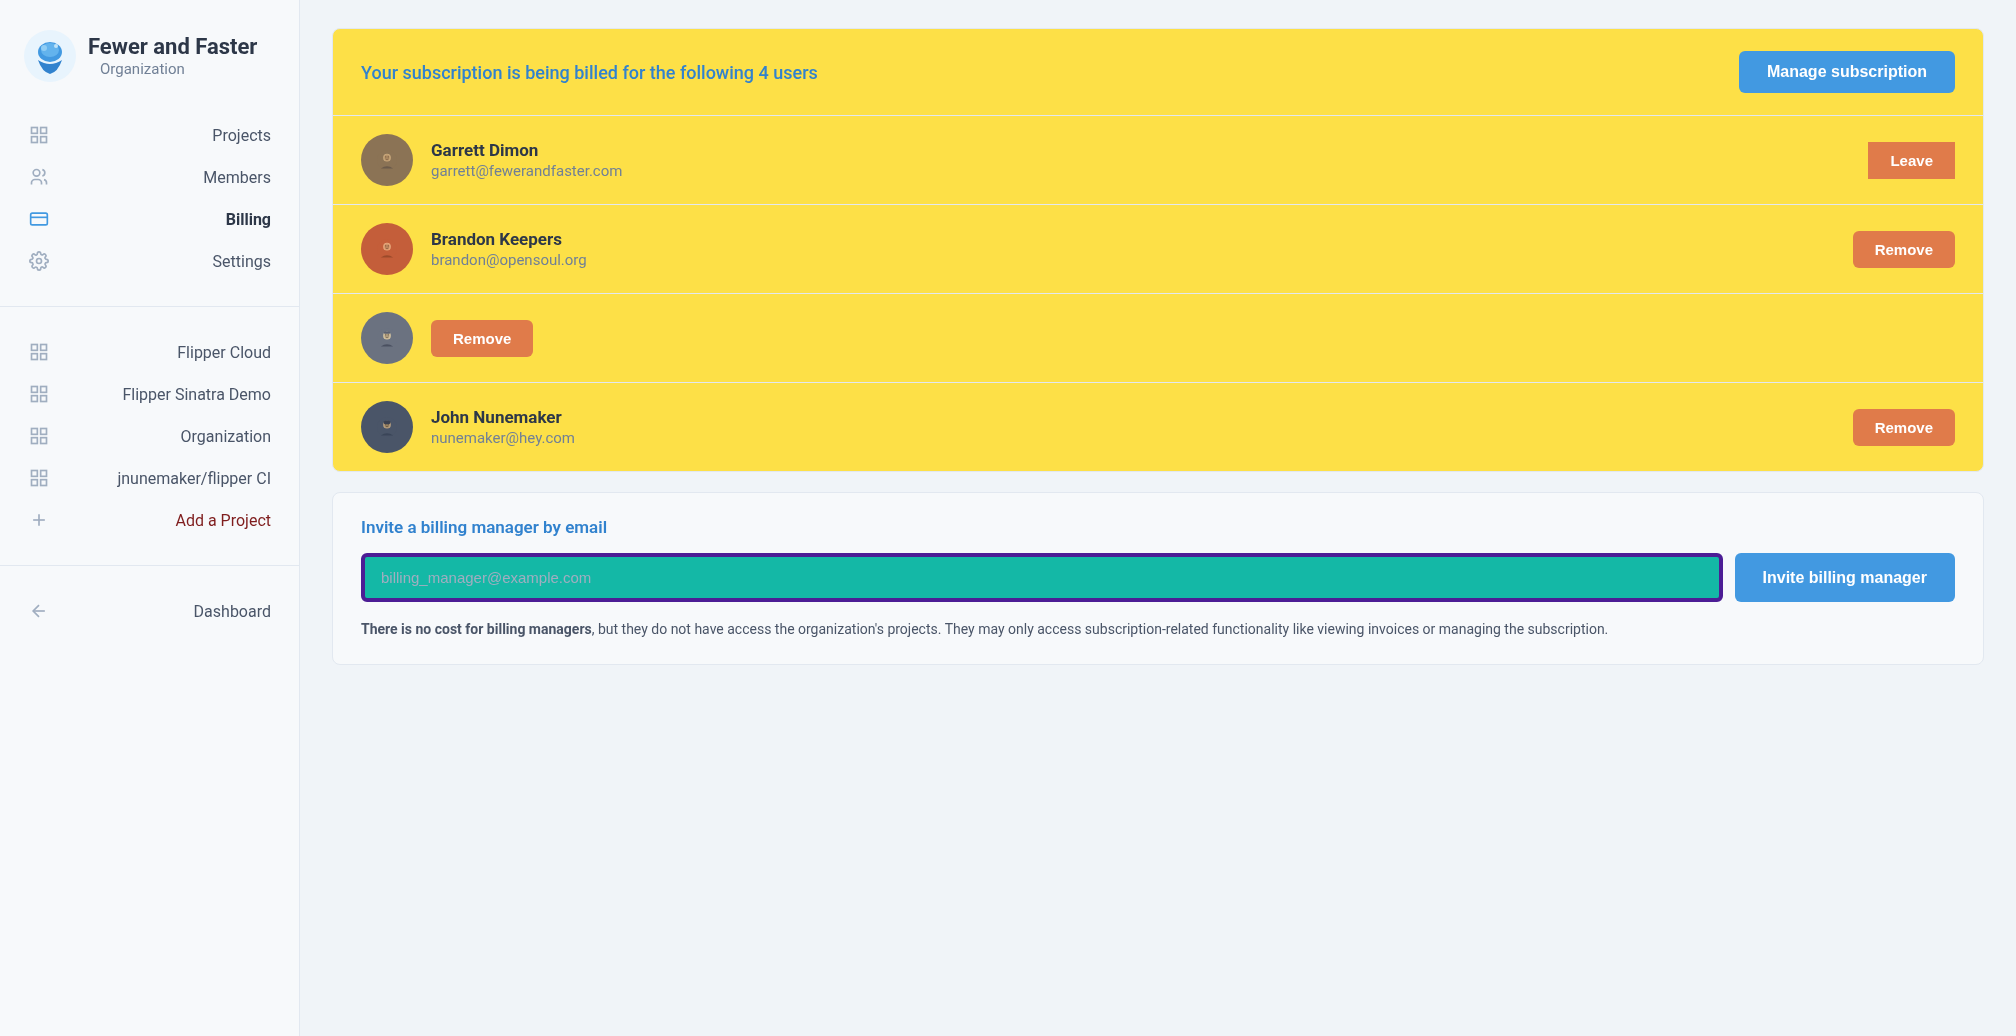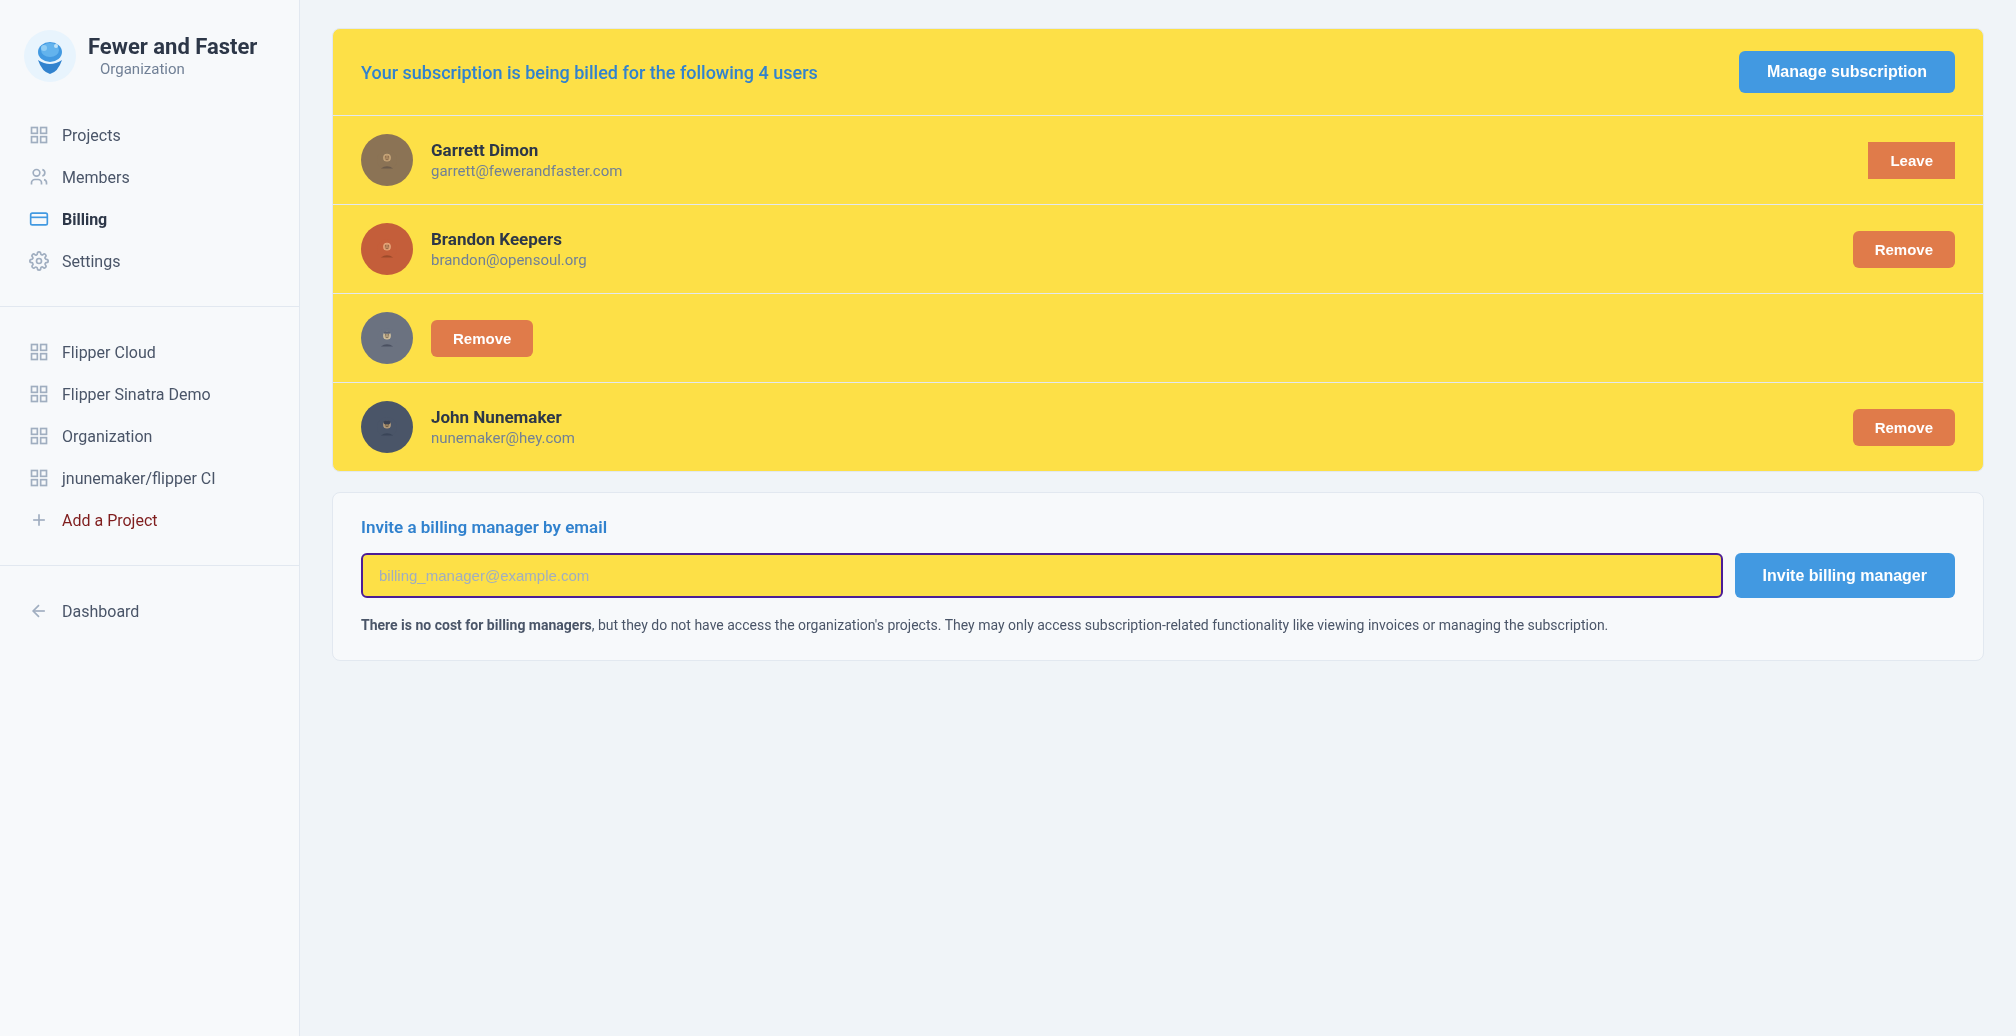"Projects" .nav-item { justify-content: none -> space-between }
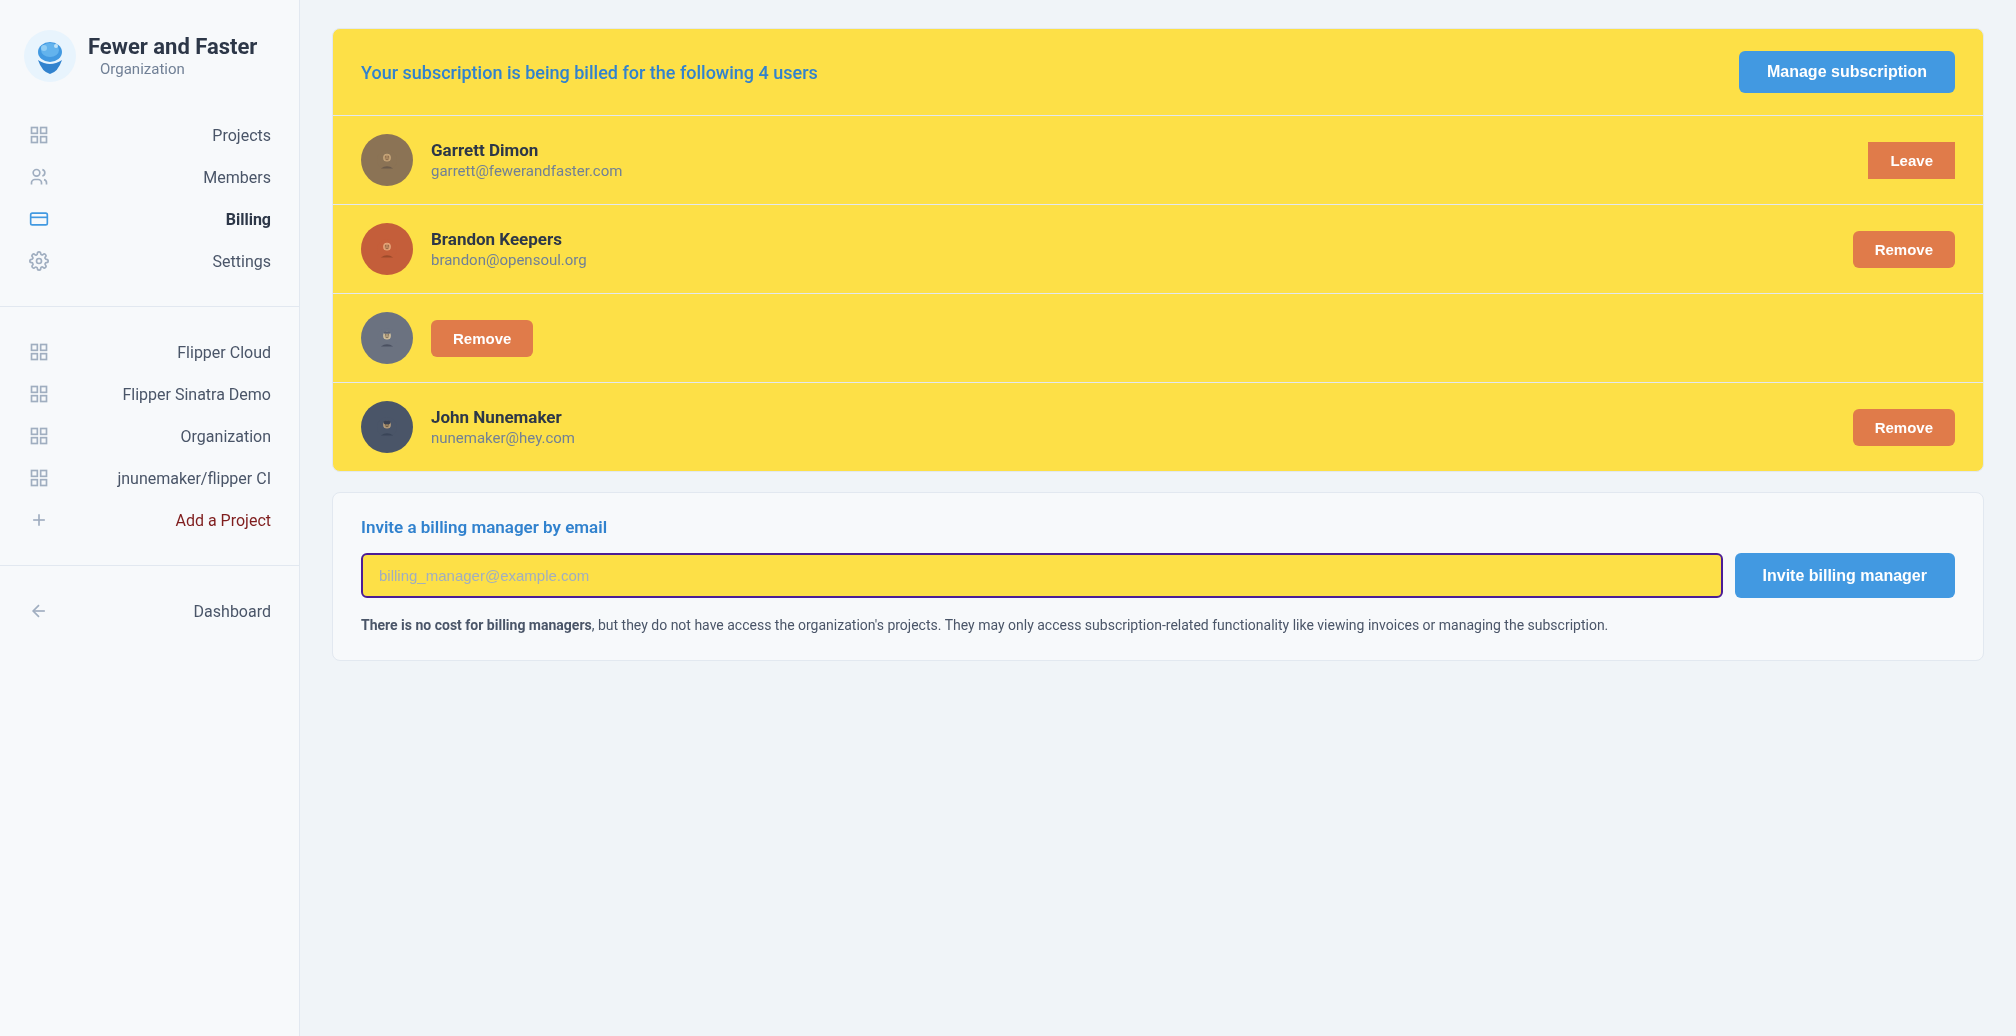"billing_manager@example.com" .invite-input { background: #fde047 -> #14b8a6; border: 2px solid #4c1d95 -> 4px solid #4c1d95 }
